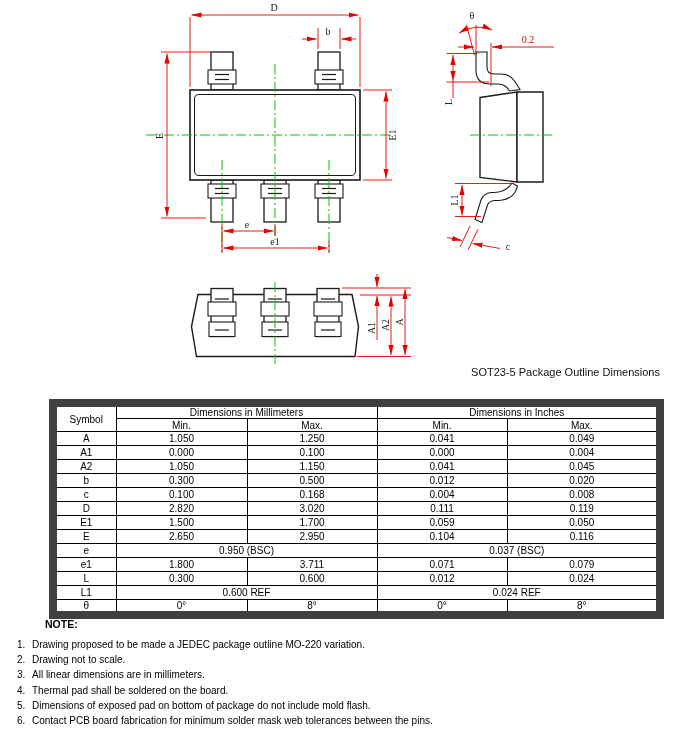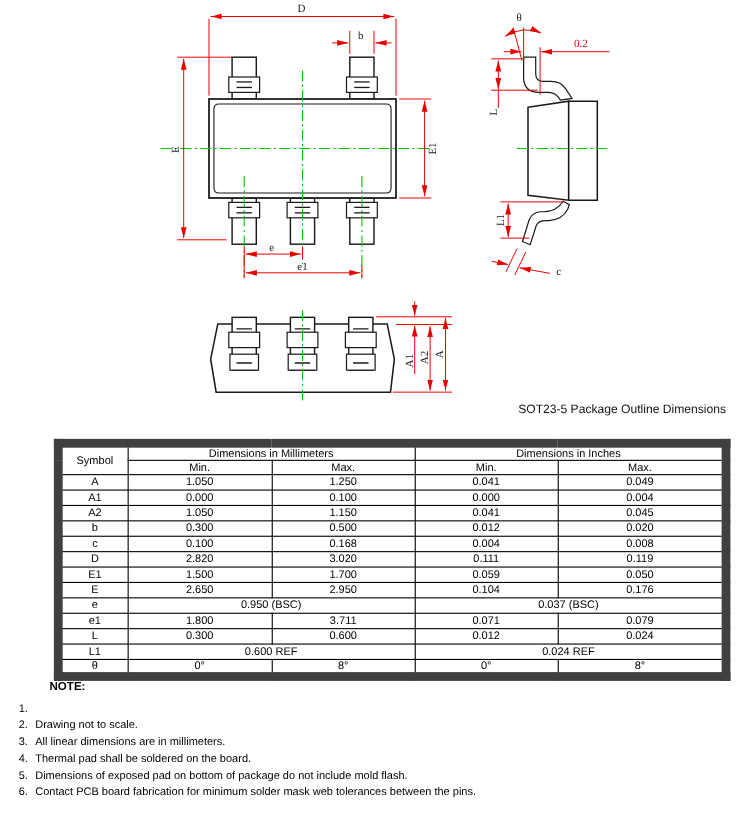"0.176" td { text: 0.176 -> 0.116 }
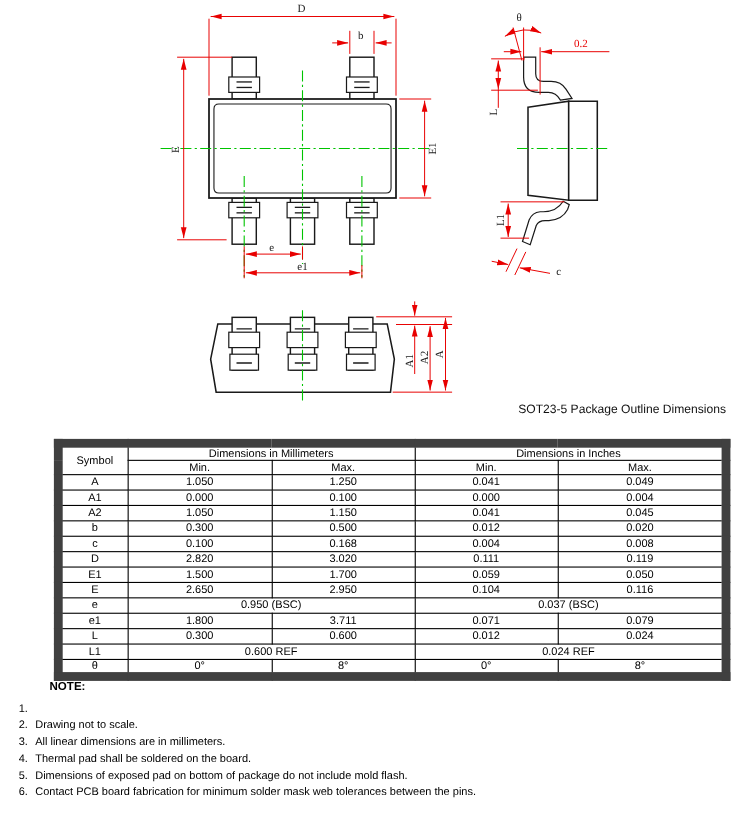"Drawing proposed to be made" span { html: none -> <span>Drawing proposed to be made a JEDEC package outline MO-220 variation.</span> }
